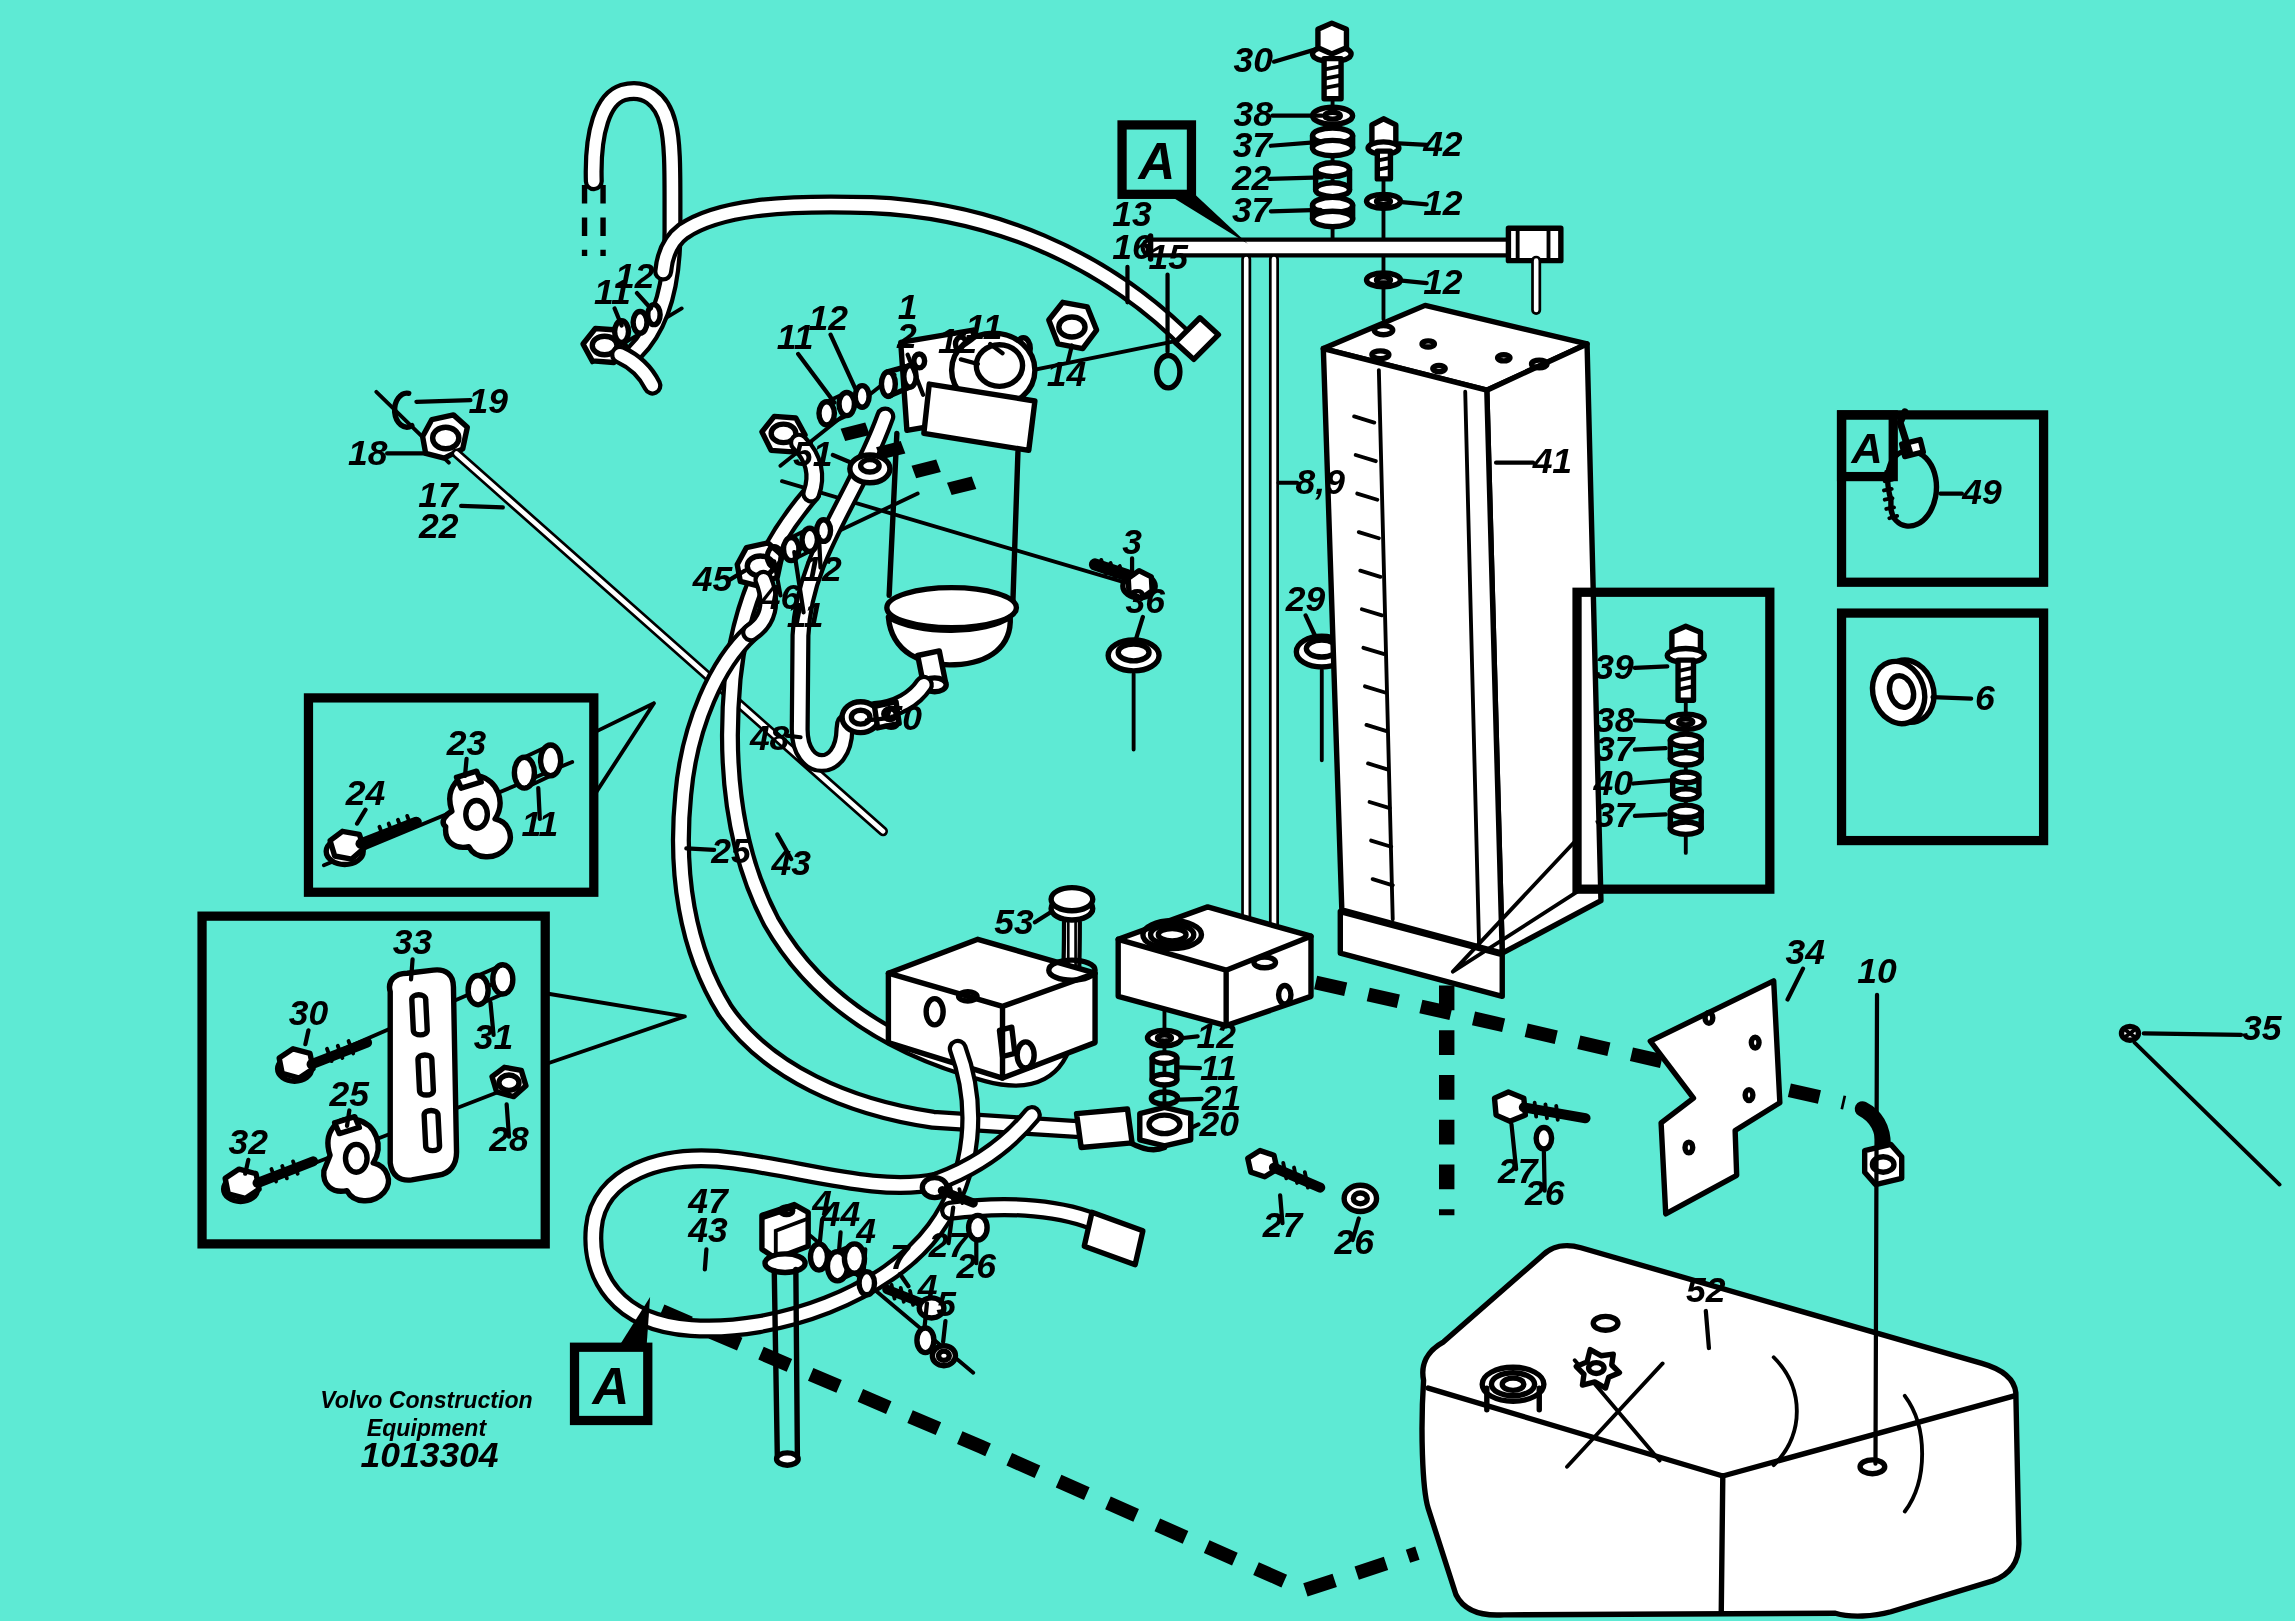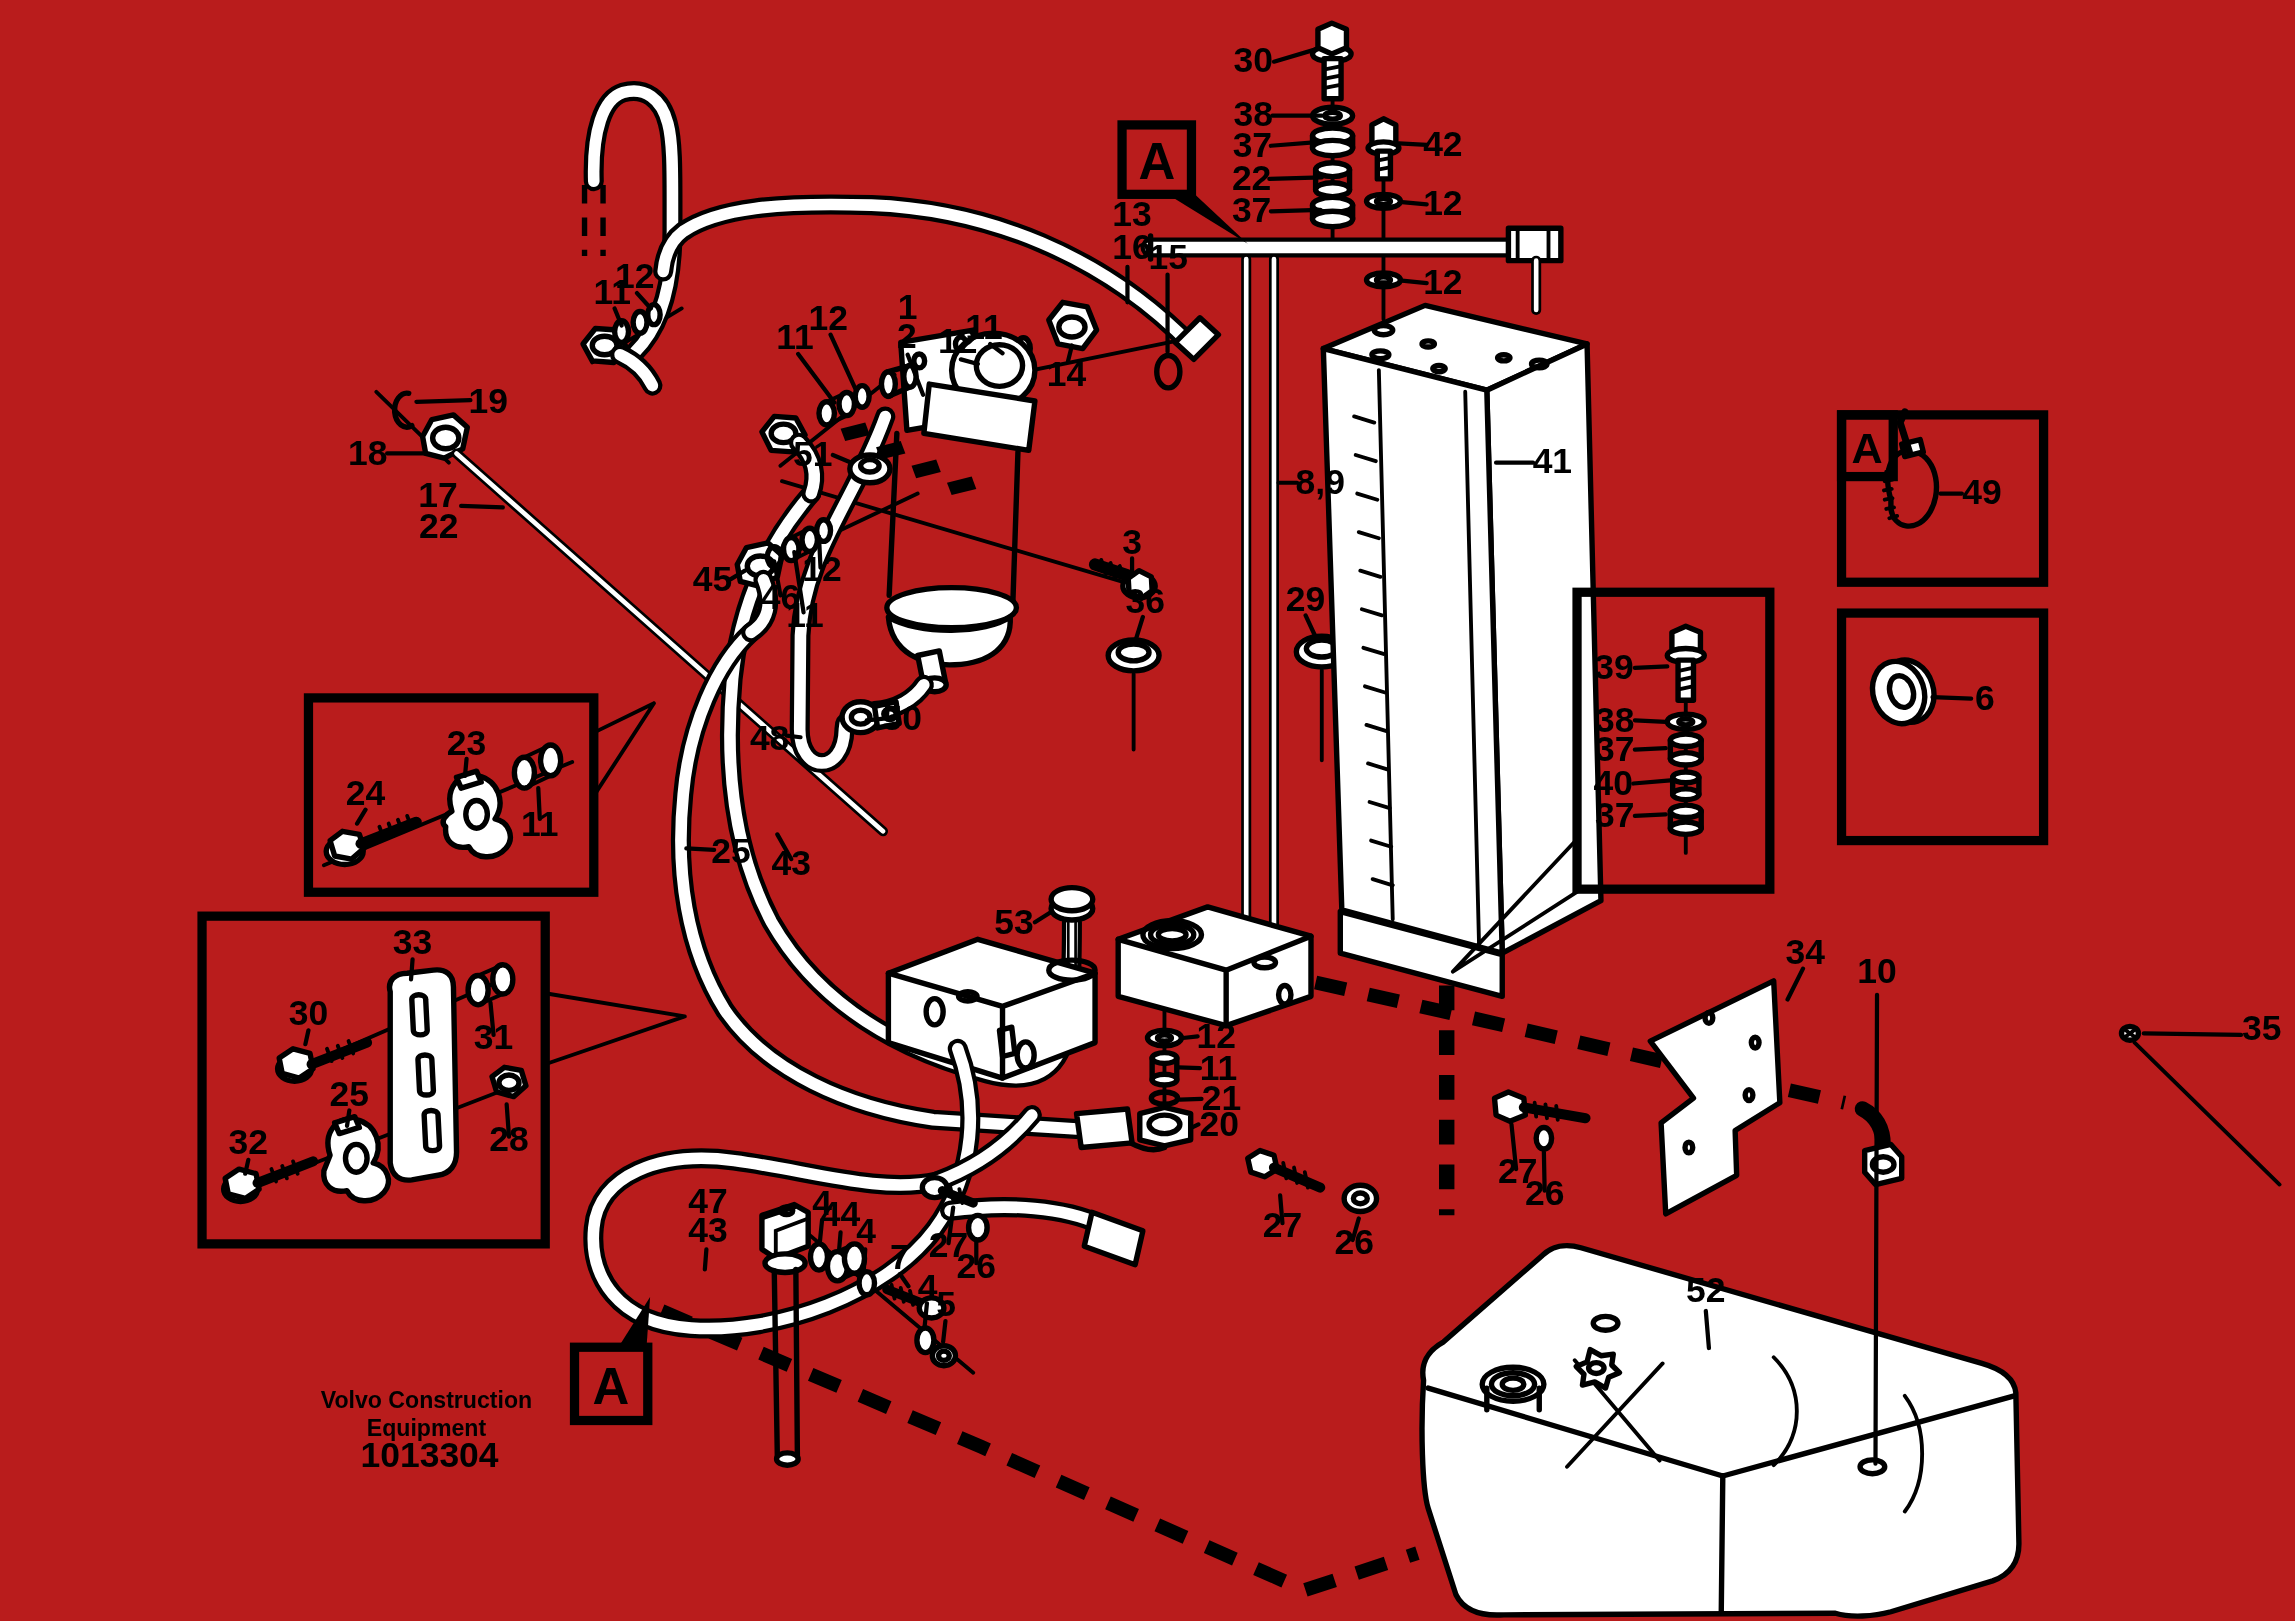"30" .frame { background: #b91c1c -> #5eead4; font-style: none -> italic }
